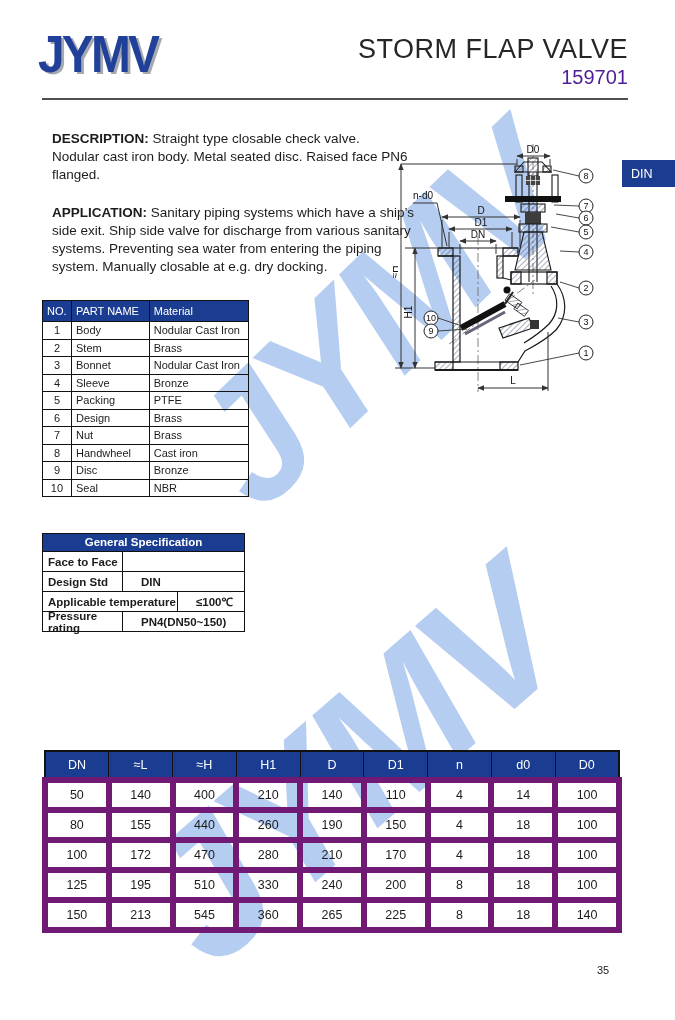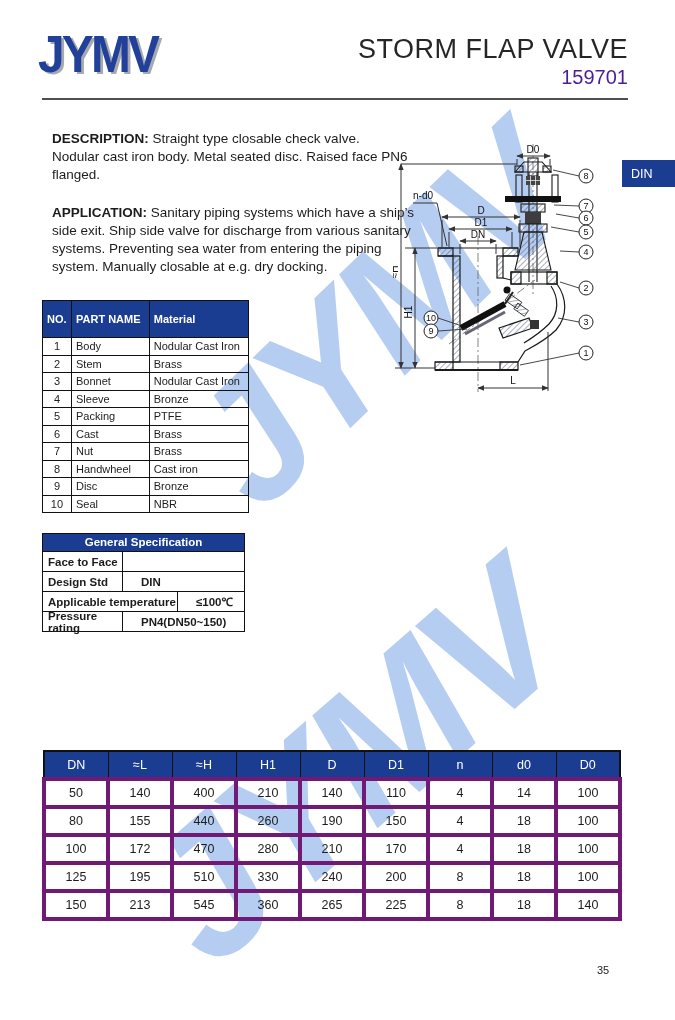"NO." #parts th { font-weight: bold -> normal; padding: 12px 4px -> 4px 4px }
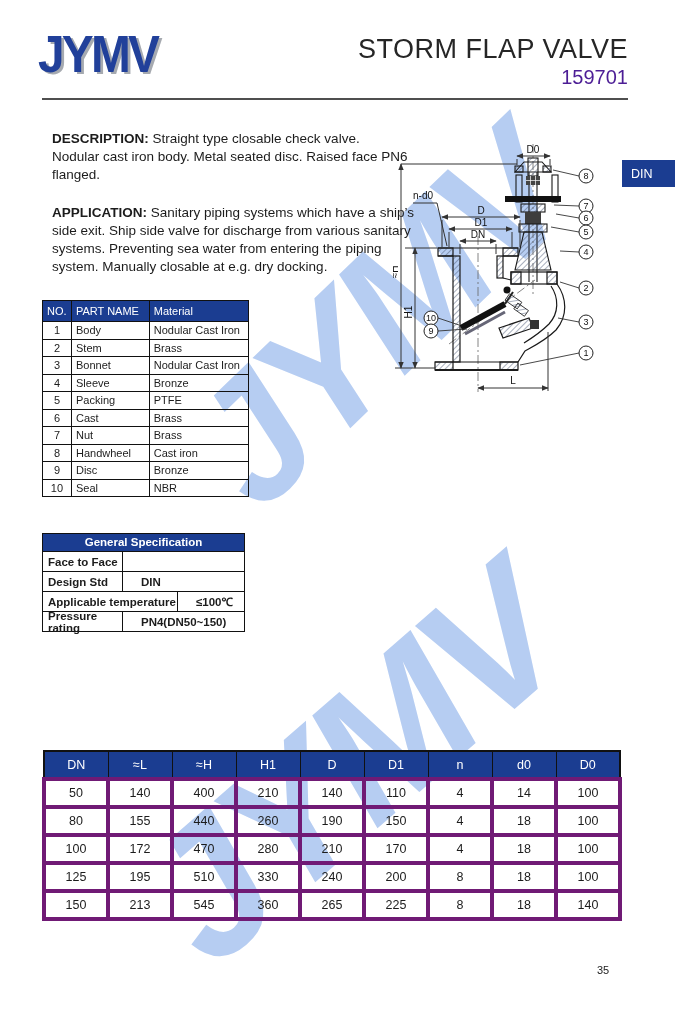"Cast" td { text: Cast -> Design }
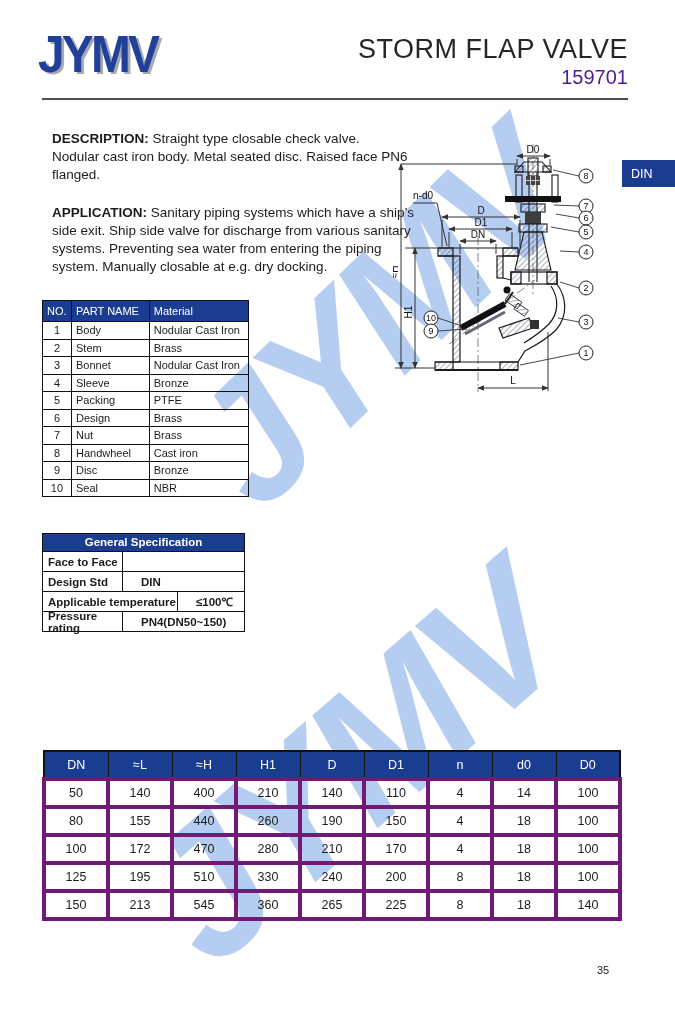"50" #dims td { border: 4px solid #701a75 -> 6px solid #701a75 }
